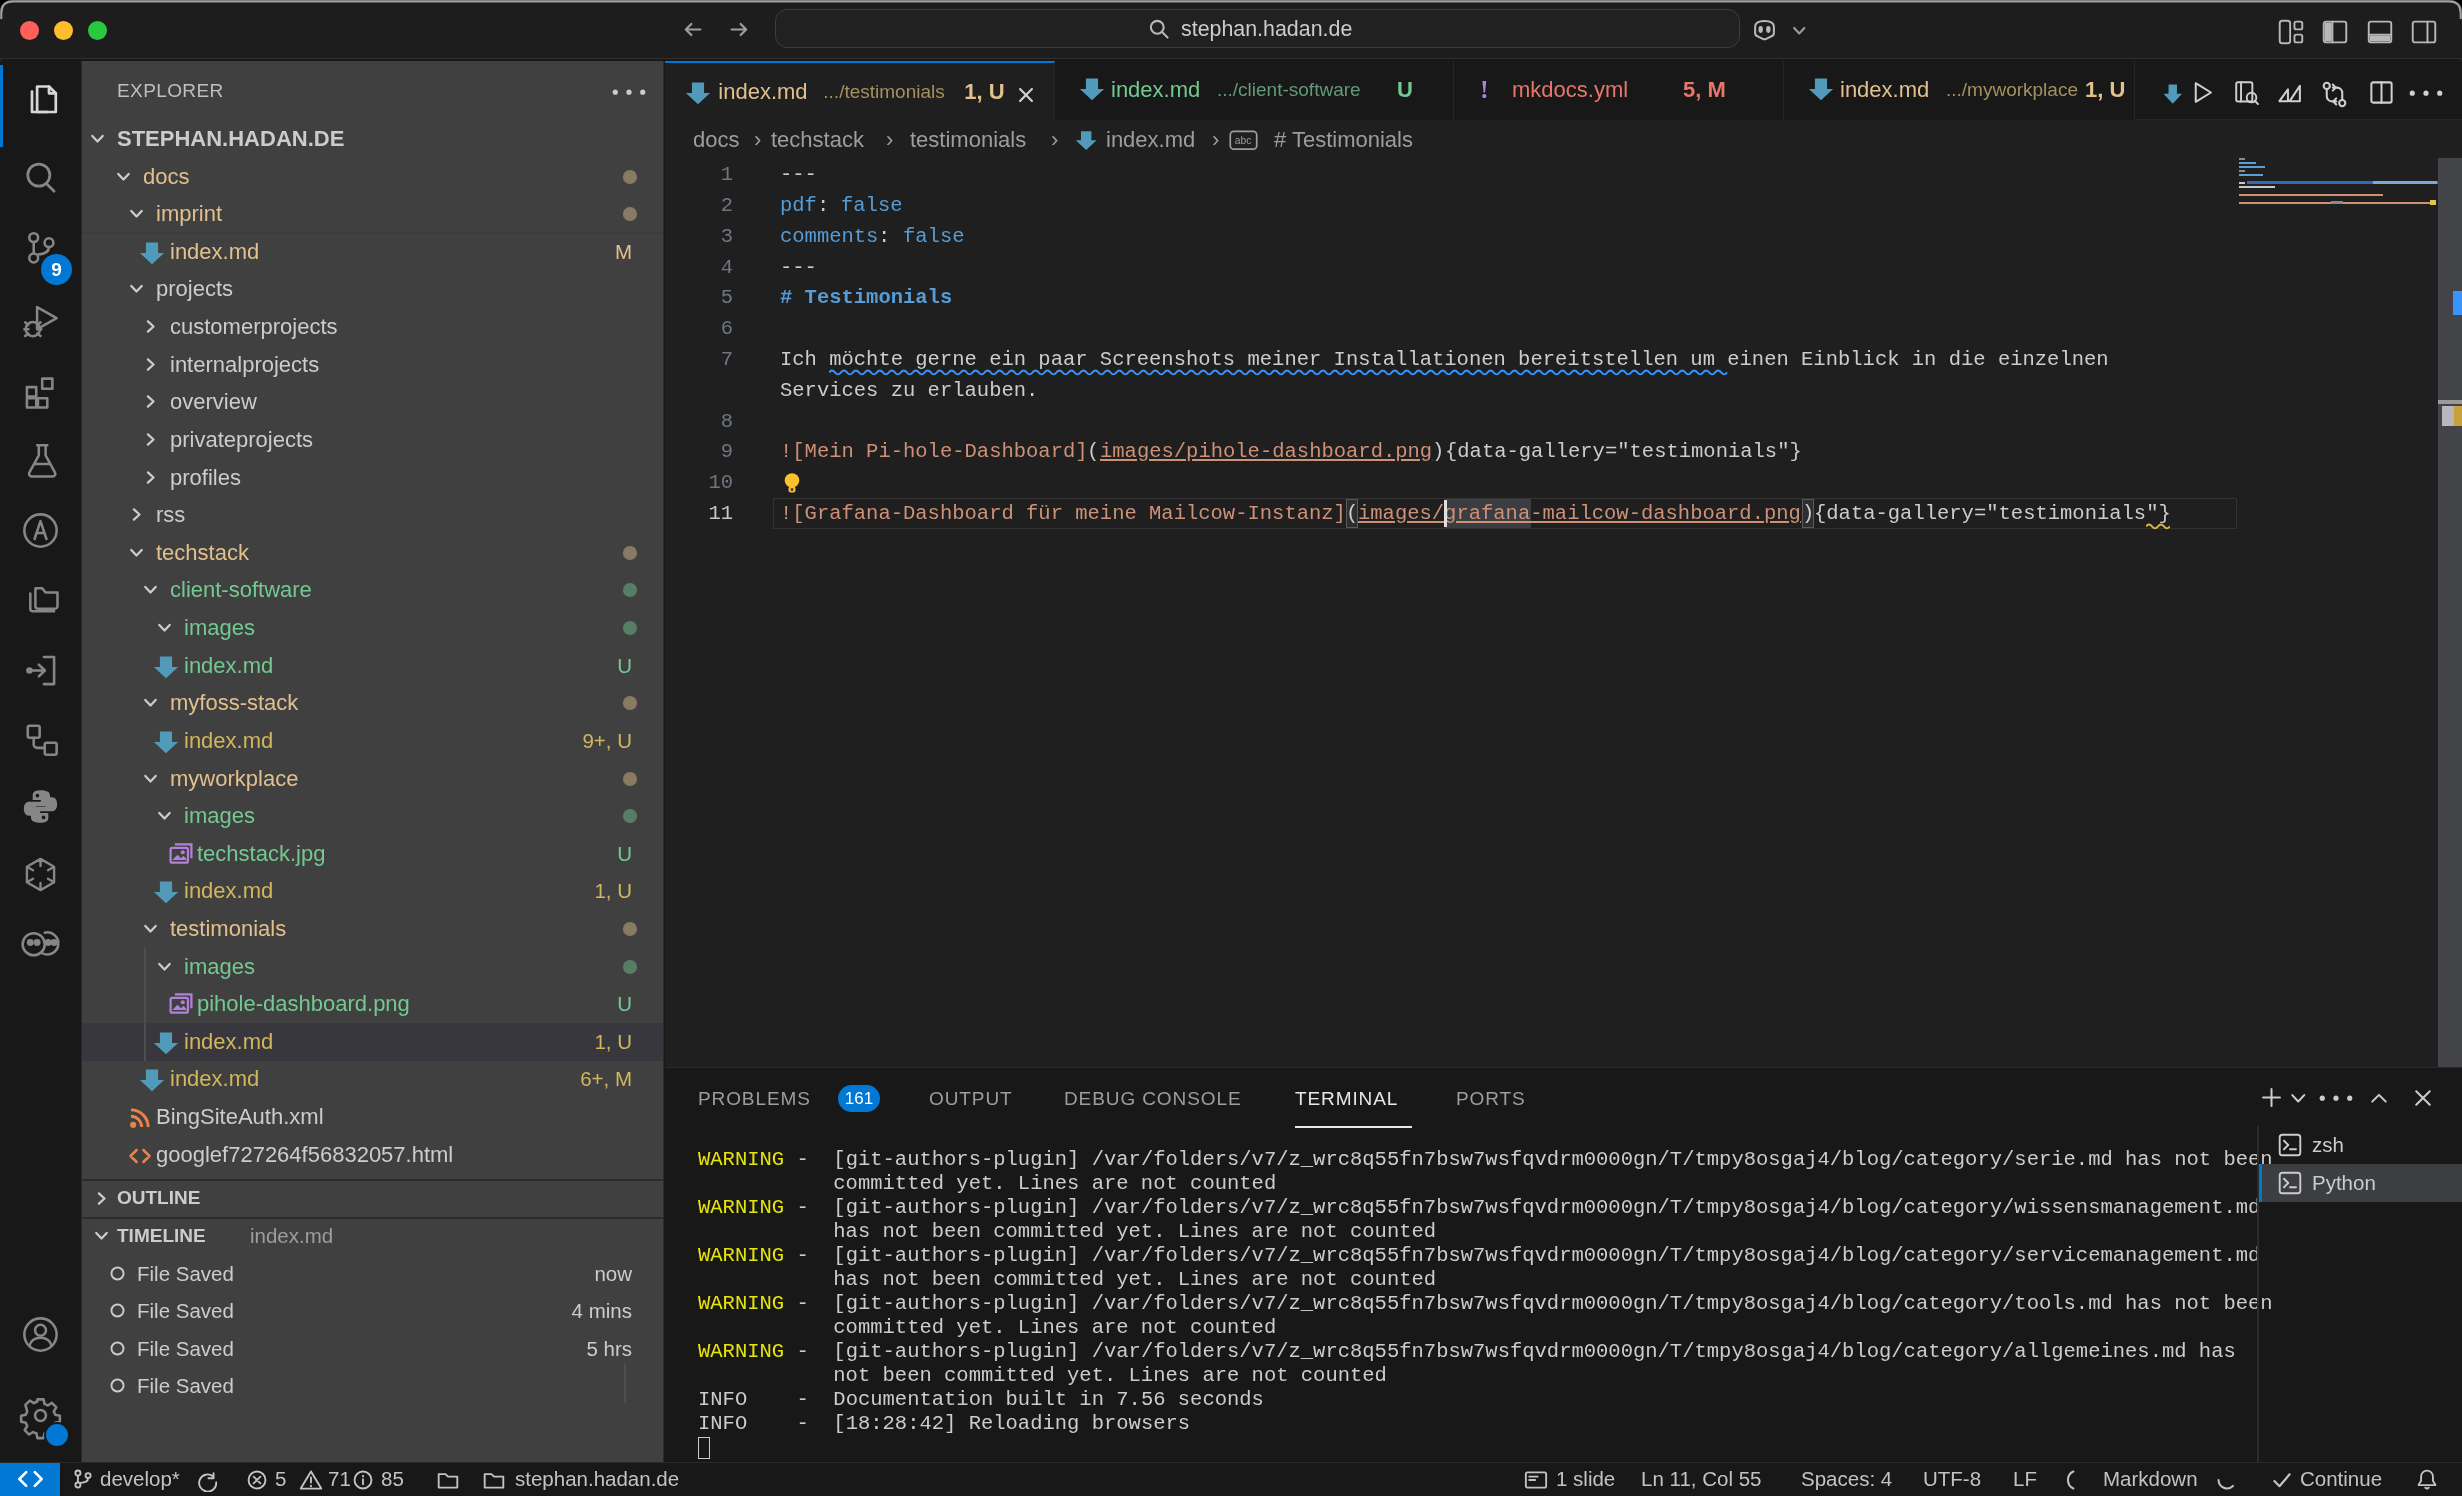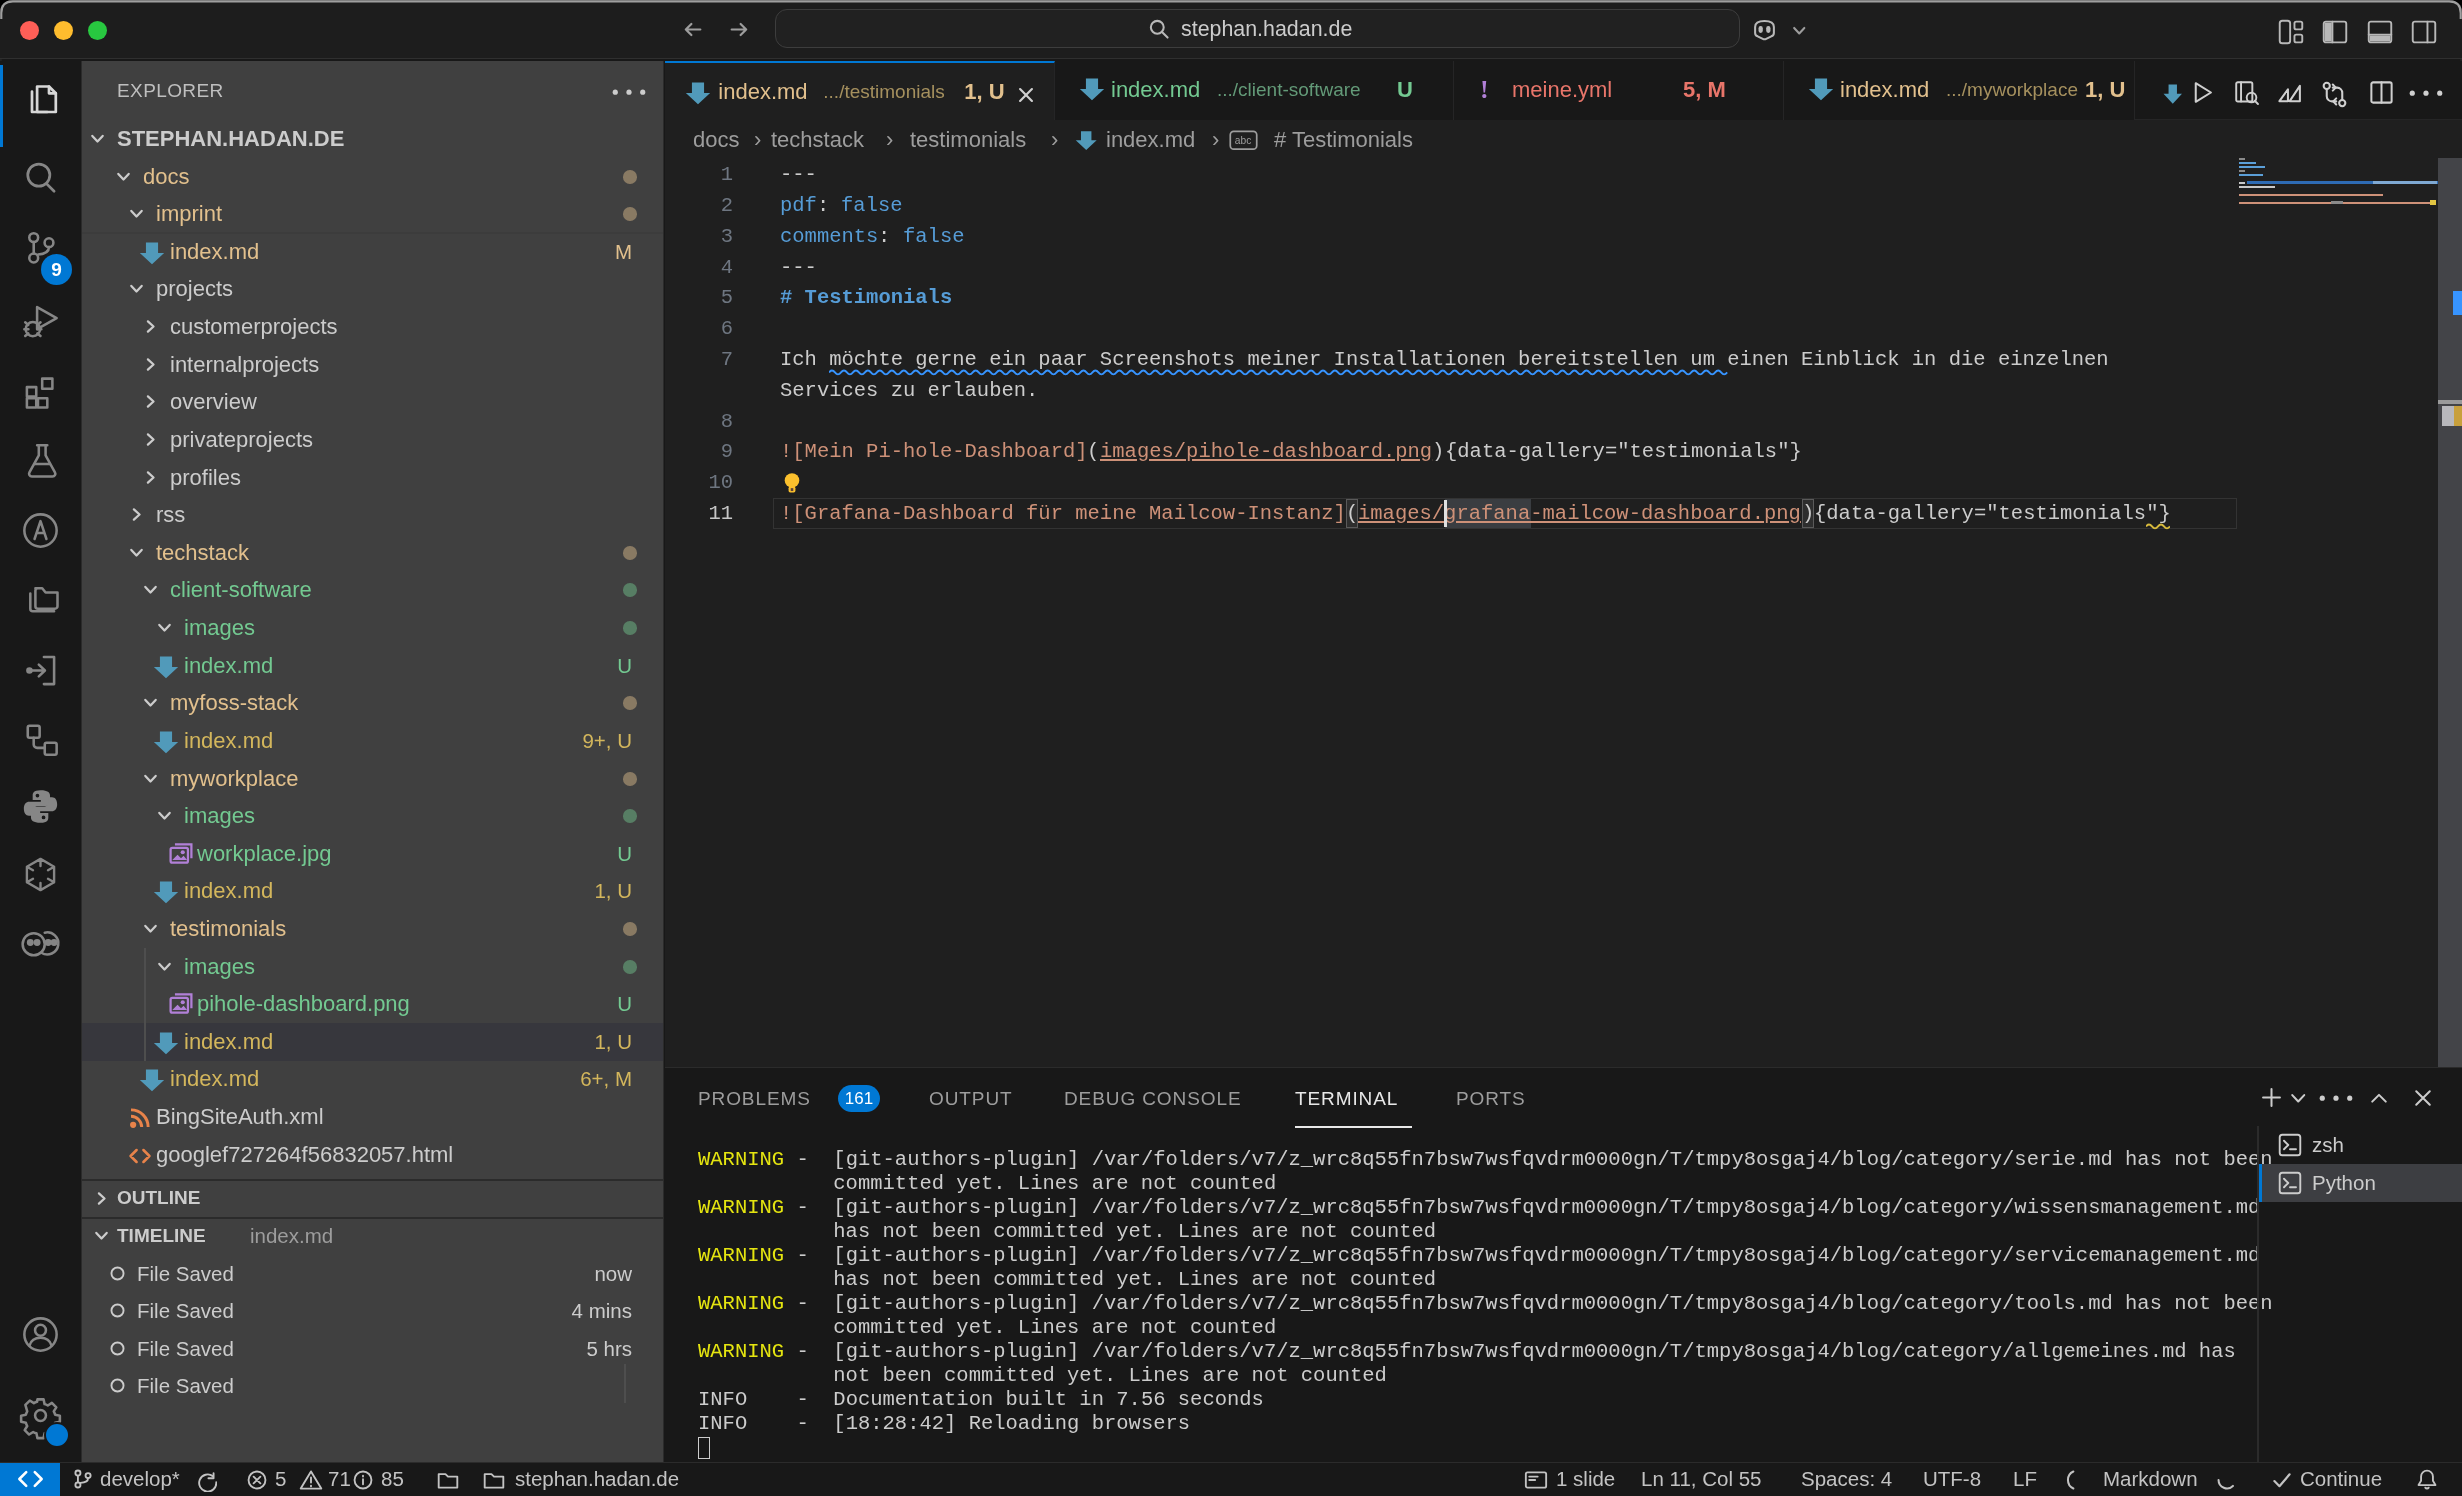"meine.yml" span.tabtxt { text: meine.yml -> mkdocs.yml }
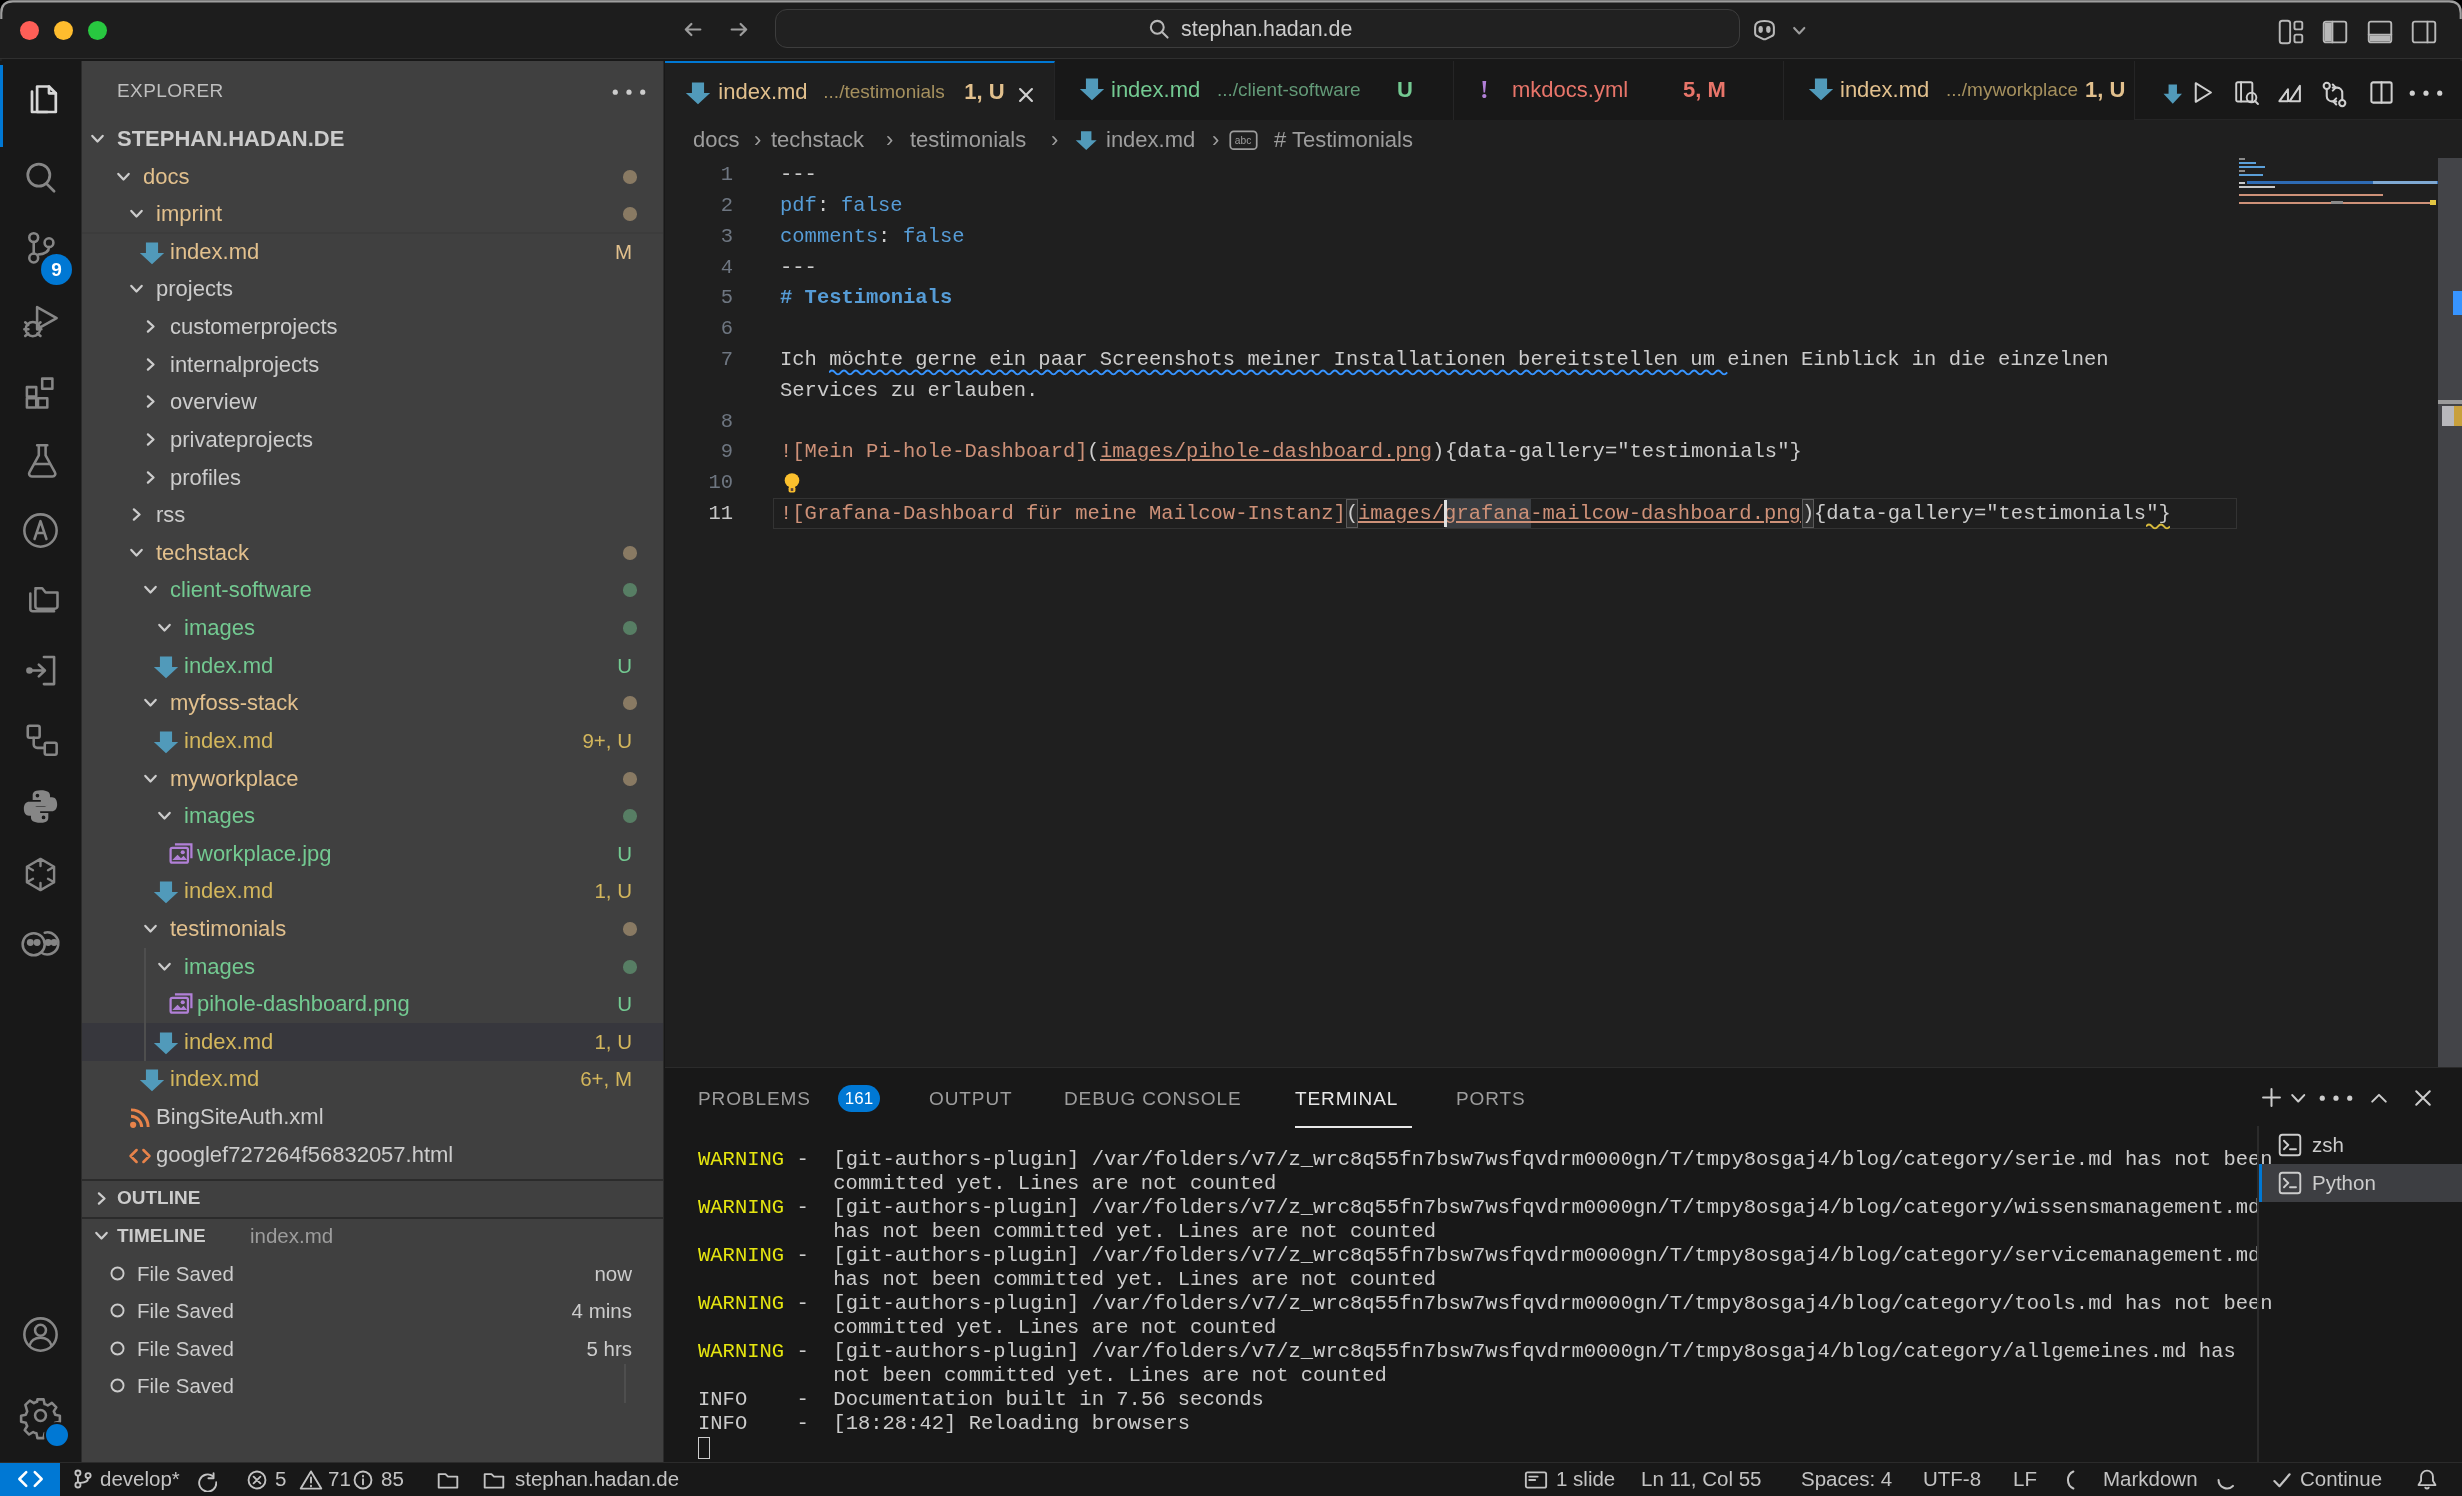"workplace.jpg" span.lbl { text: workplace.jpg -> techstack.jpg }
